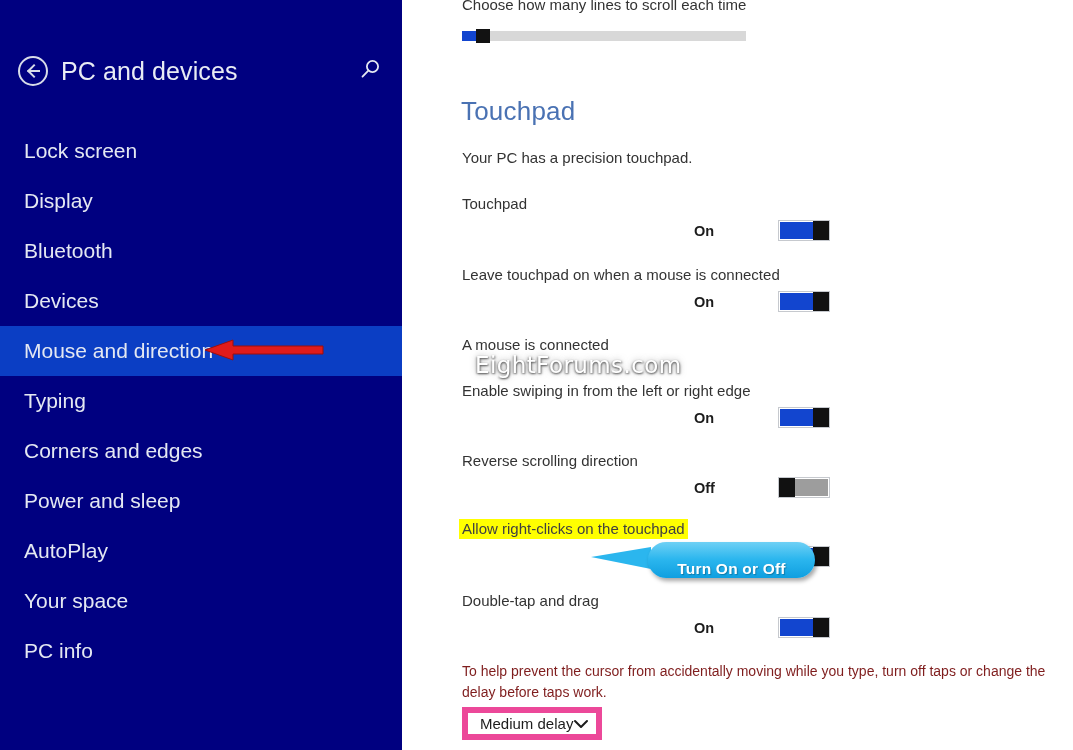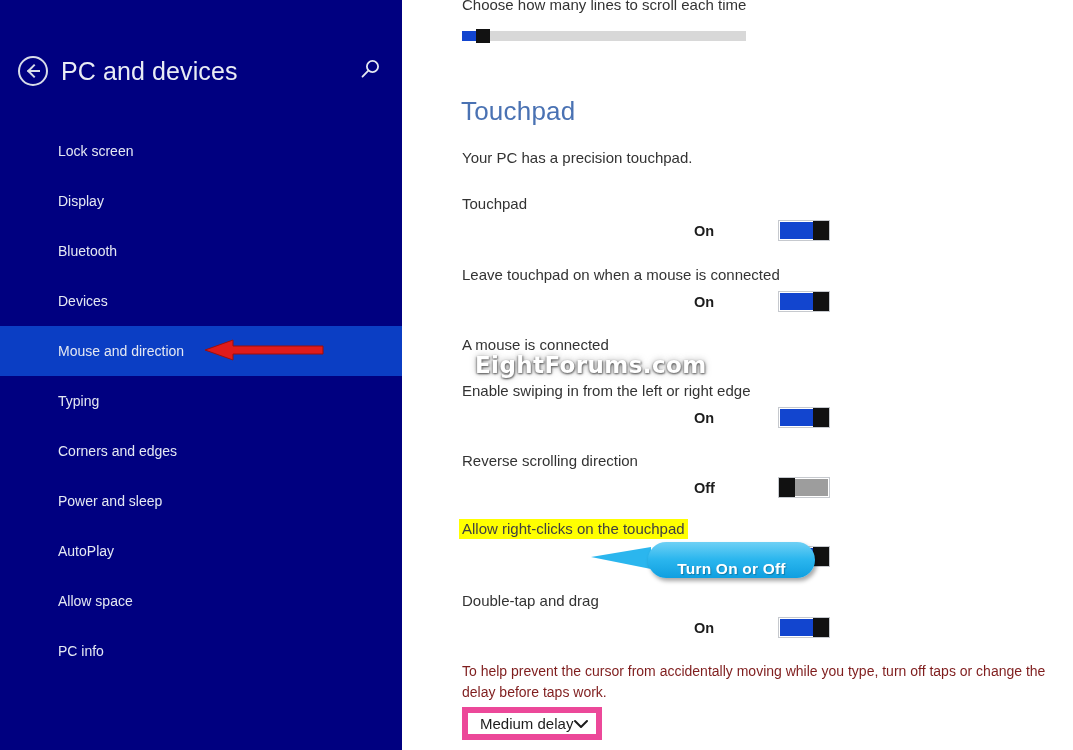"Lock screen" .nav-item { font-size: 14px -> 21px; padding-left: 58px -> 24px }
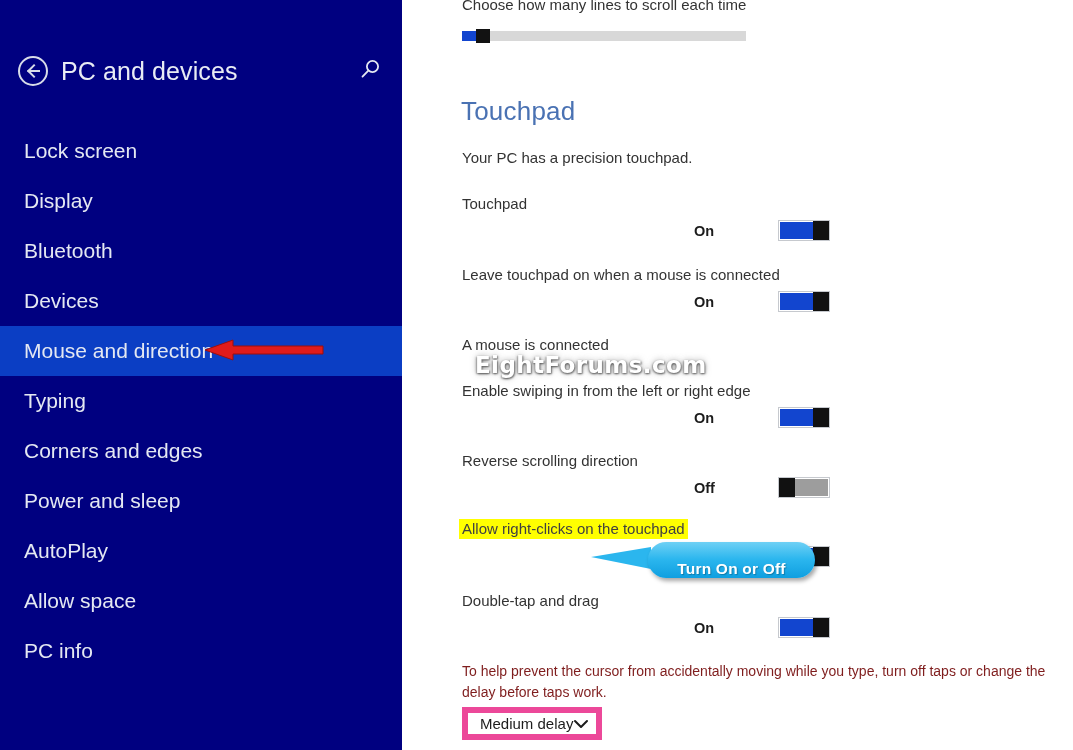"EightForums.com" .watermark { font-weight: bold -> normal }
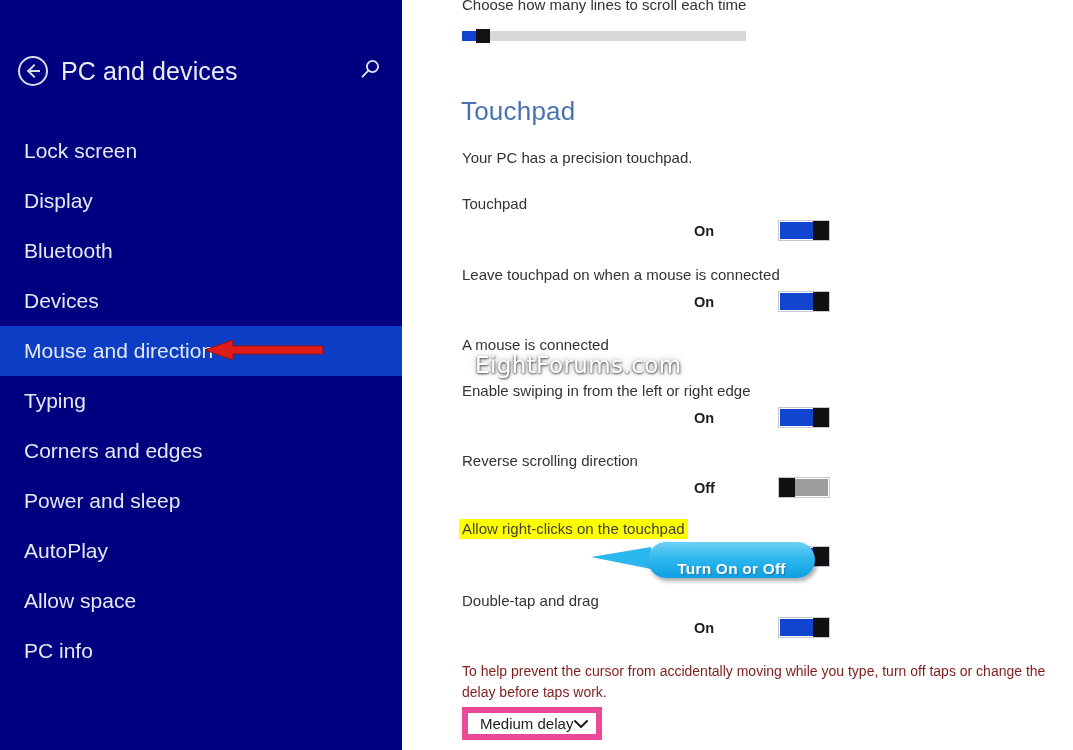"Allow space" span.nav-label { text: Allow -> Your }
